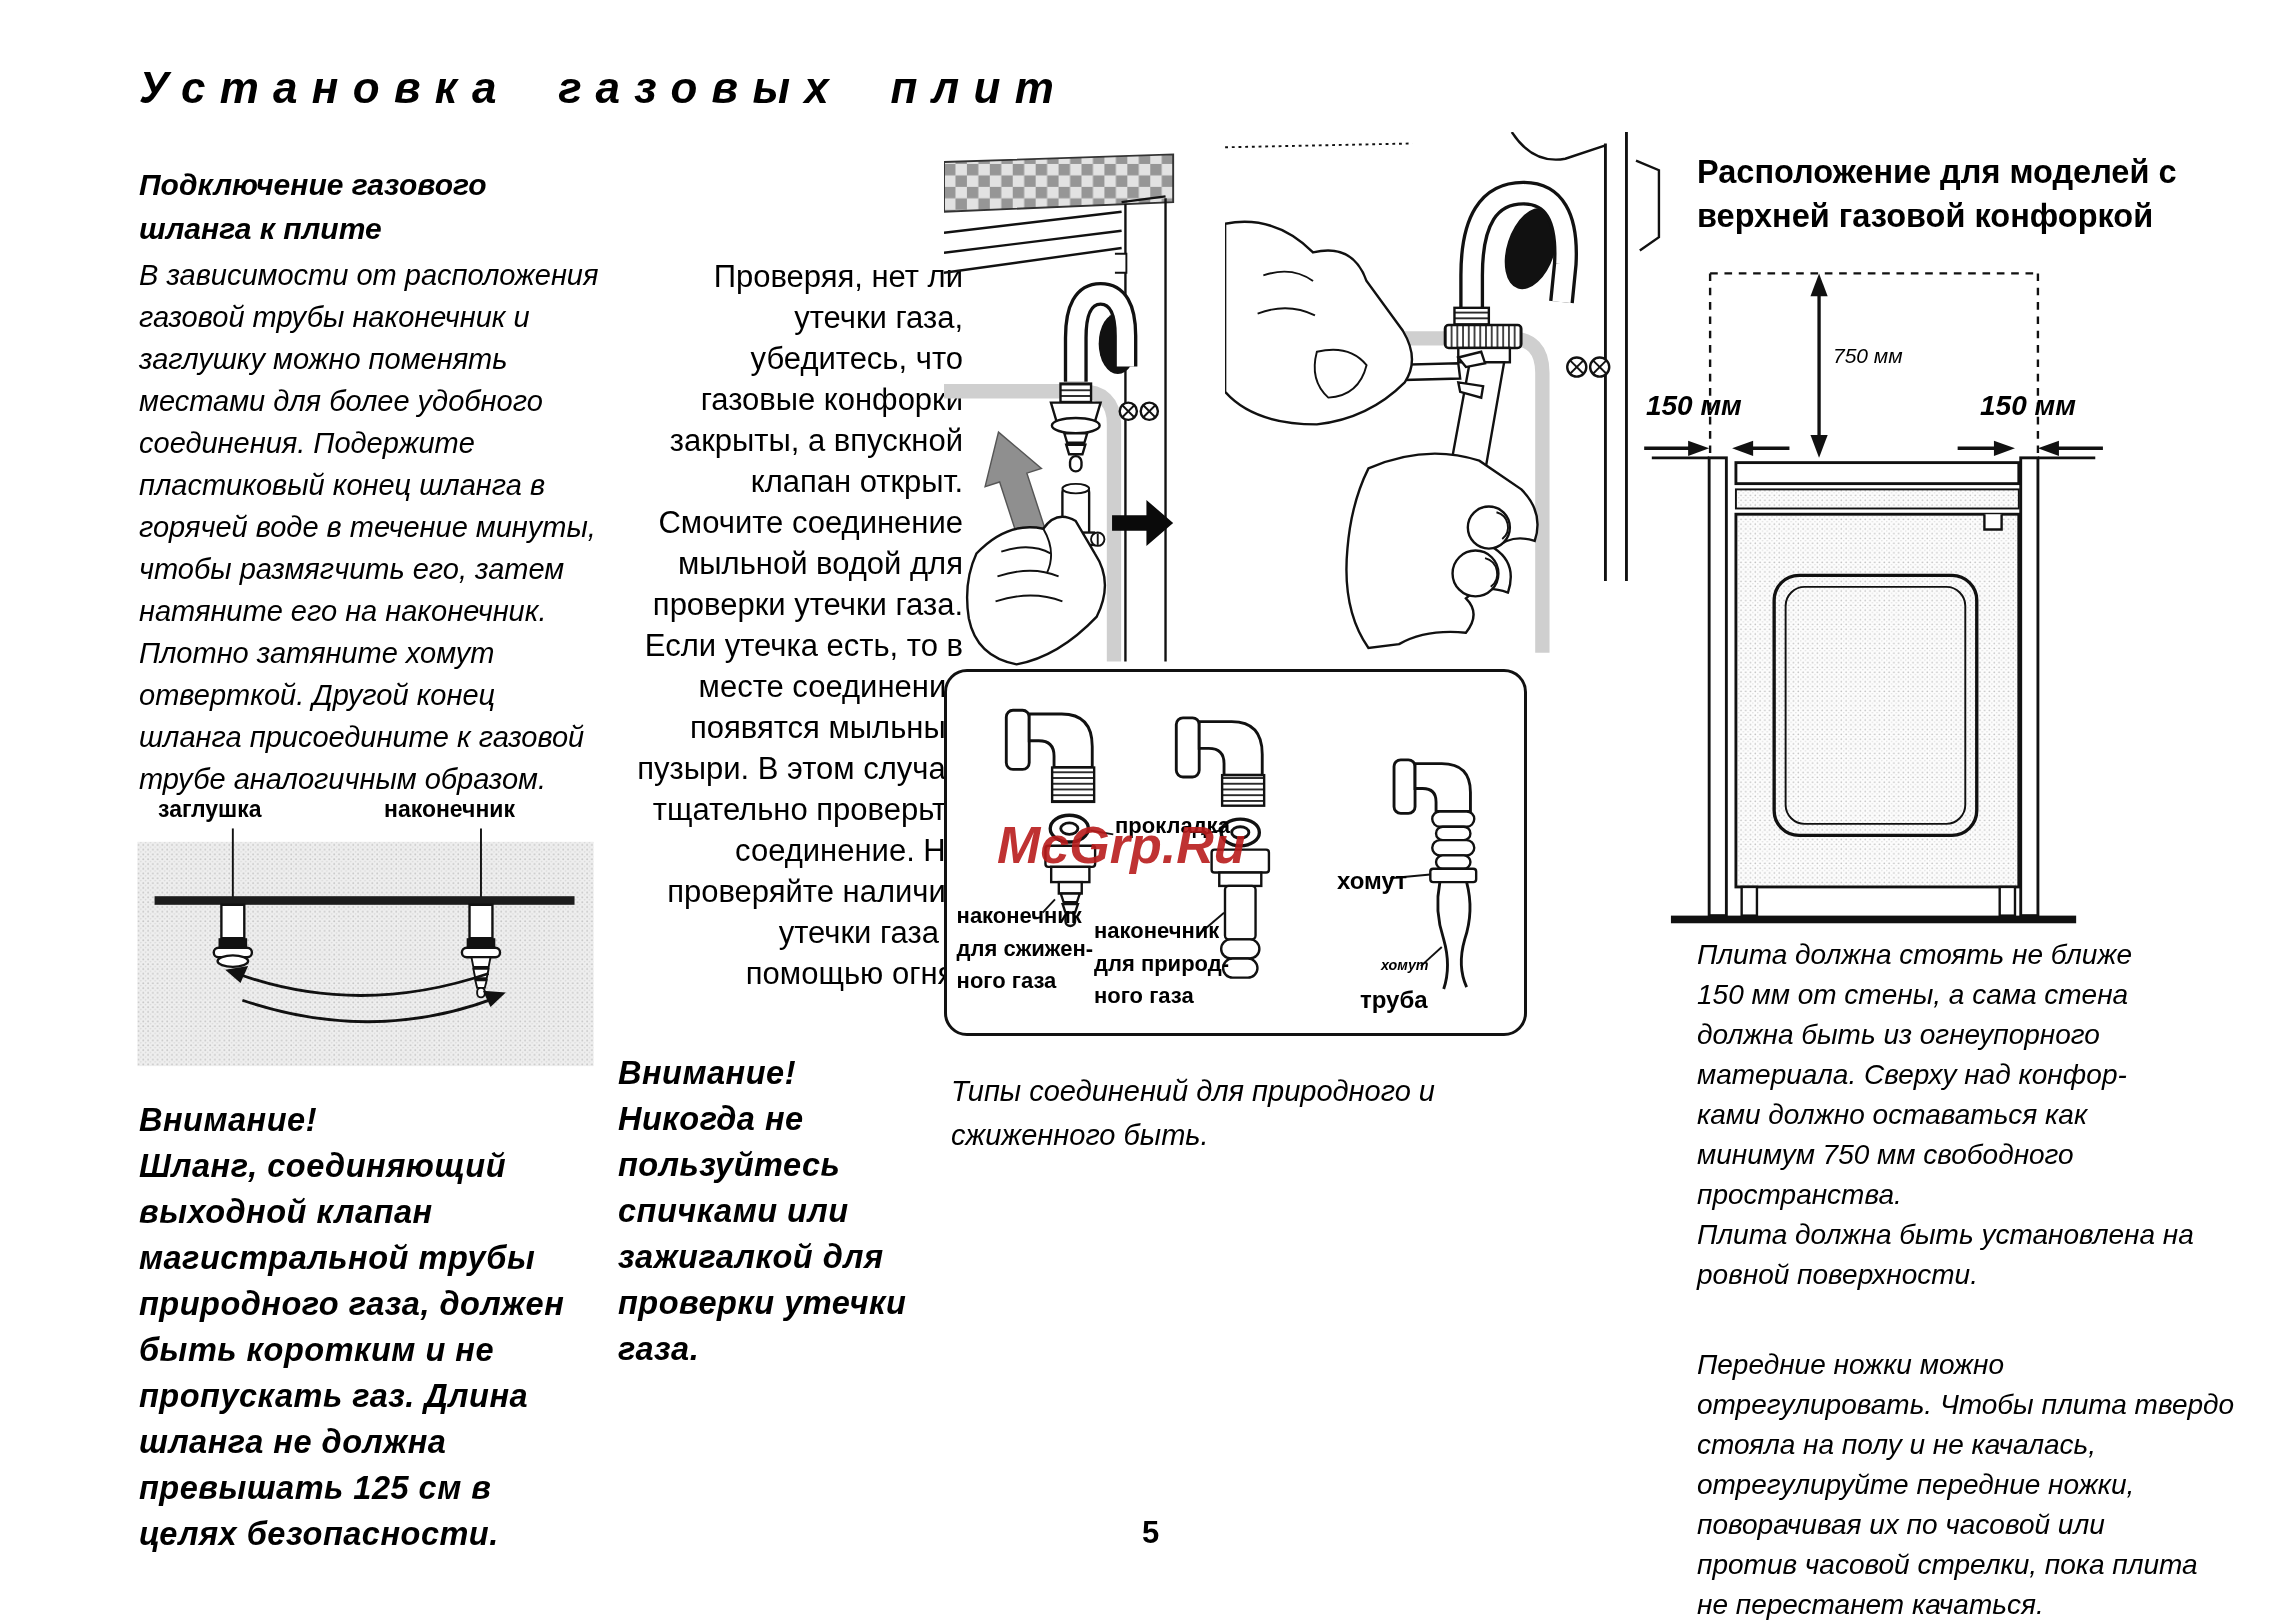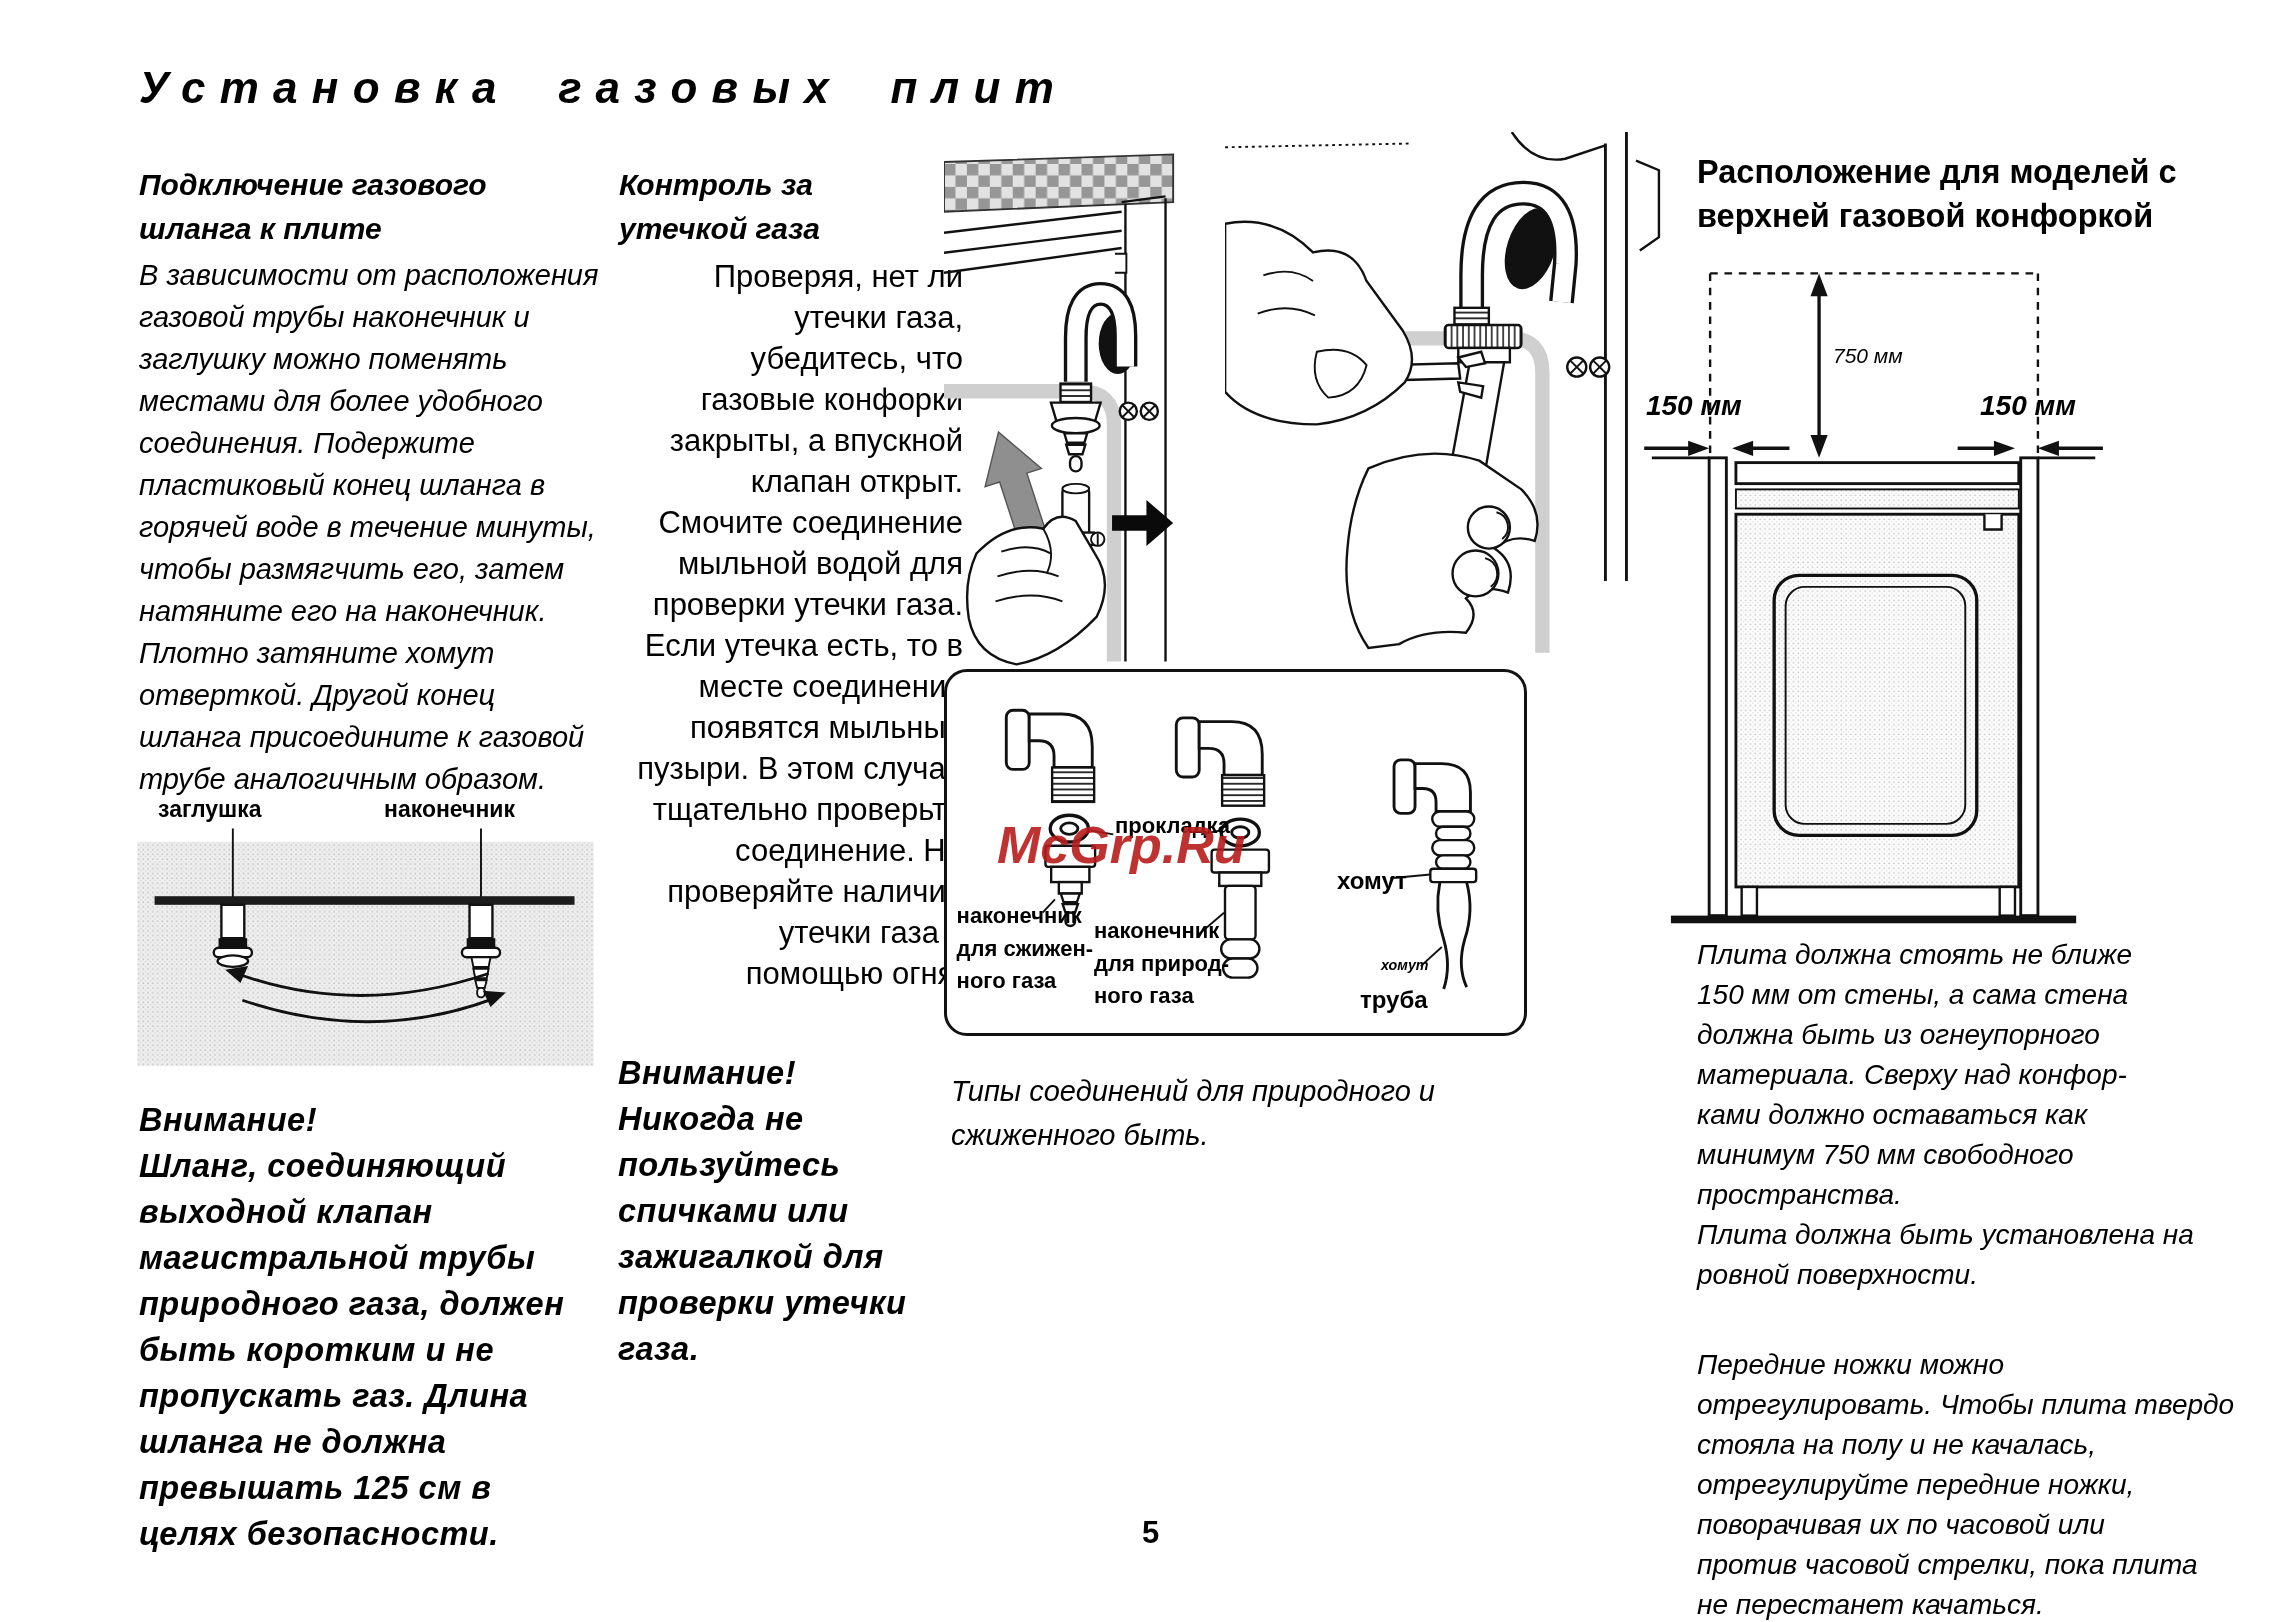"Контроль за" div.abs { html: <div>Контроль за утечкой газа</div> -> none }
